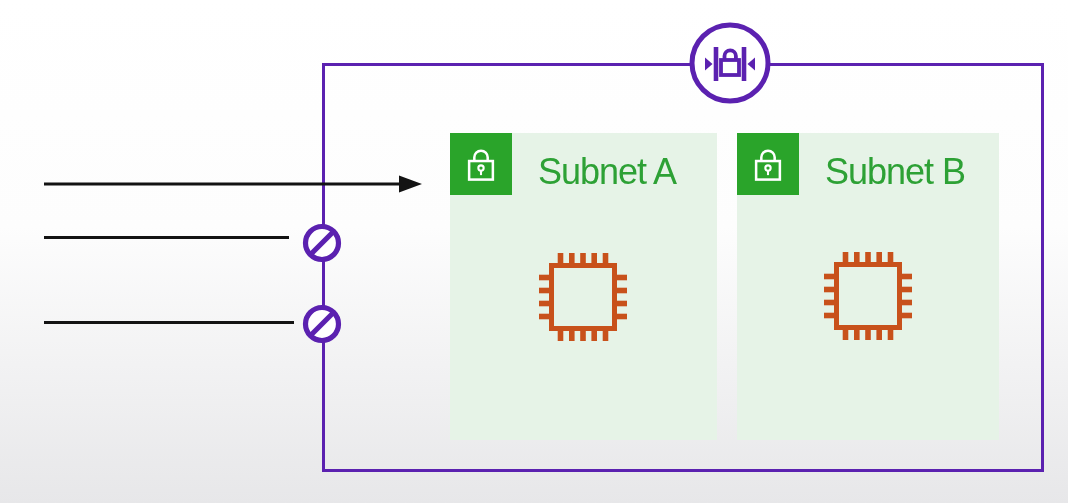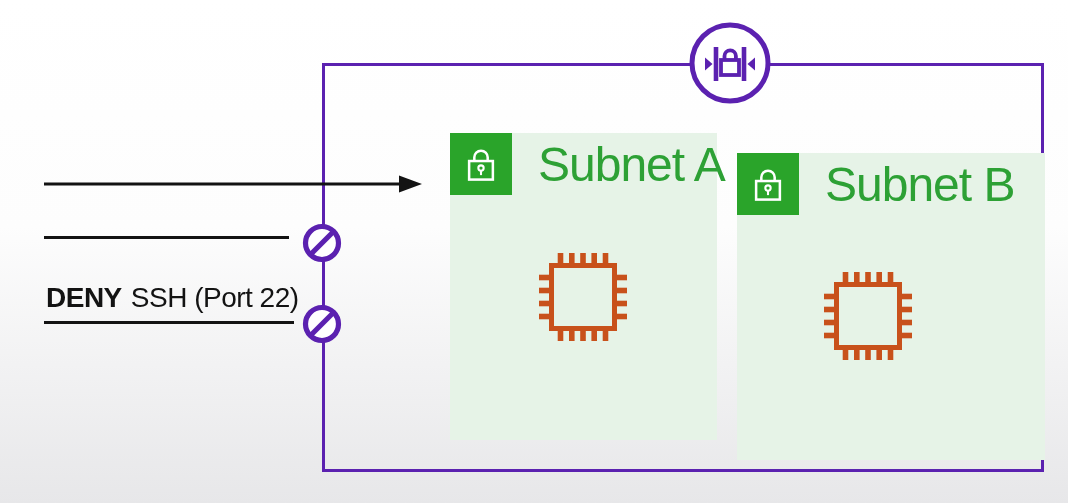"Subnet A" .subnet-label { font-size: 48px -> 36px; top: 0 -> 8px }
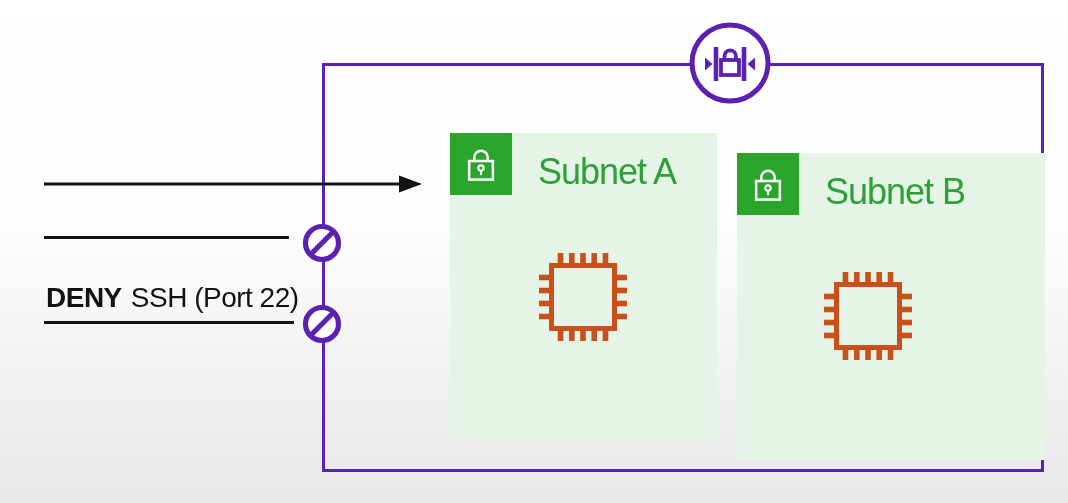"Subnet B" .subnet-b { margin-top: 20px -> none; width: 308px -> 262px }
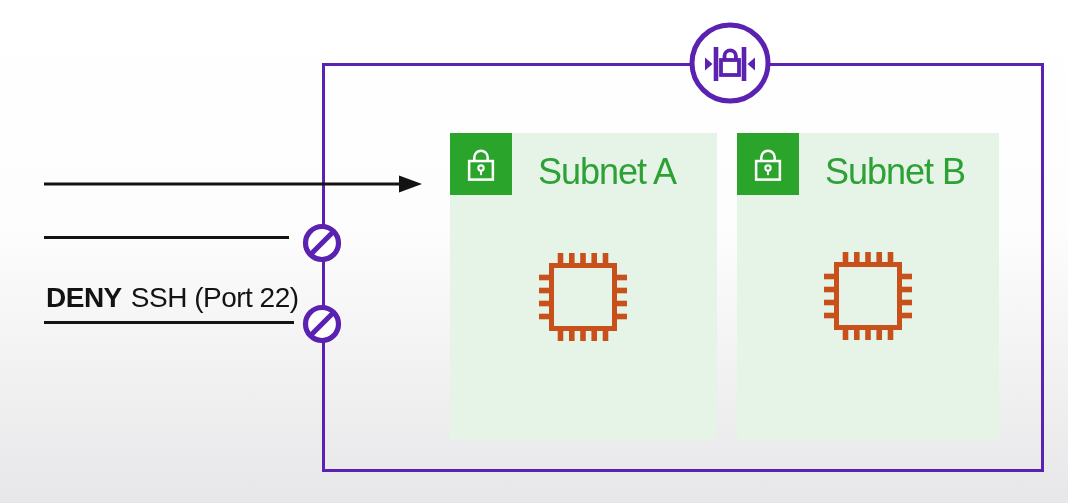"DENY SSH (Port 22)" div.rule-text { html: <div> <span>DENY</span><span>SSH (Port 22)</span> </div> -> none }
